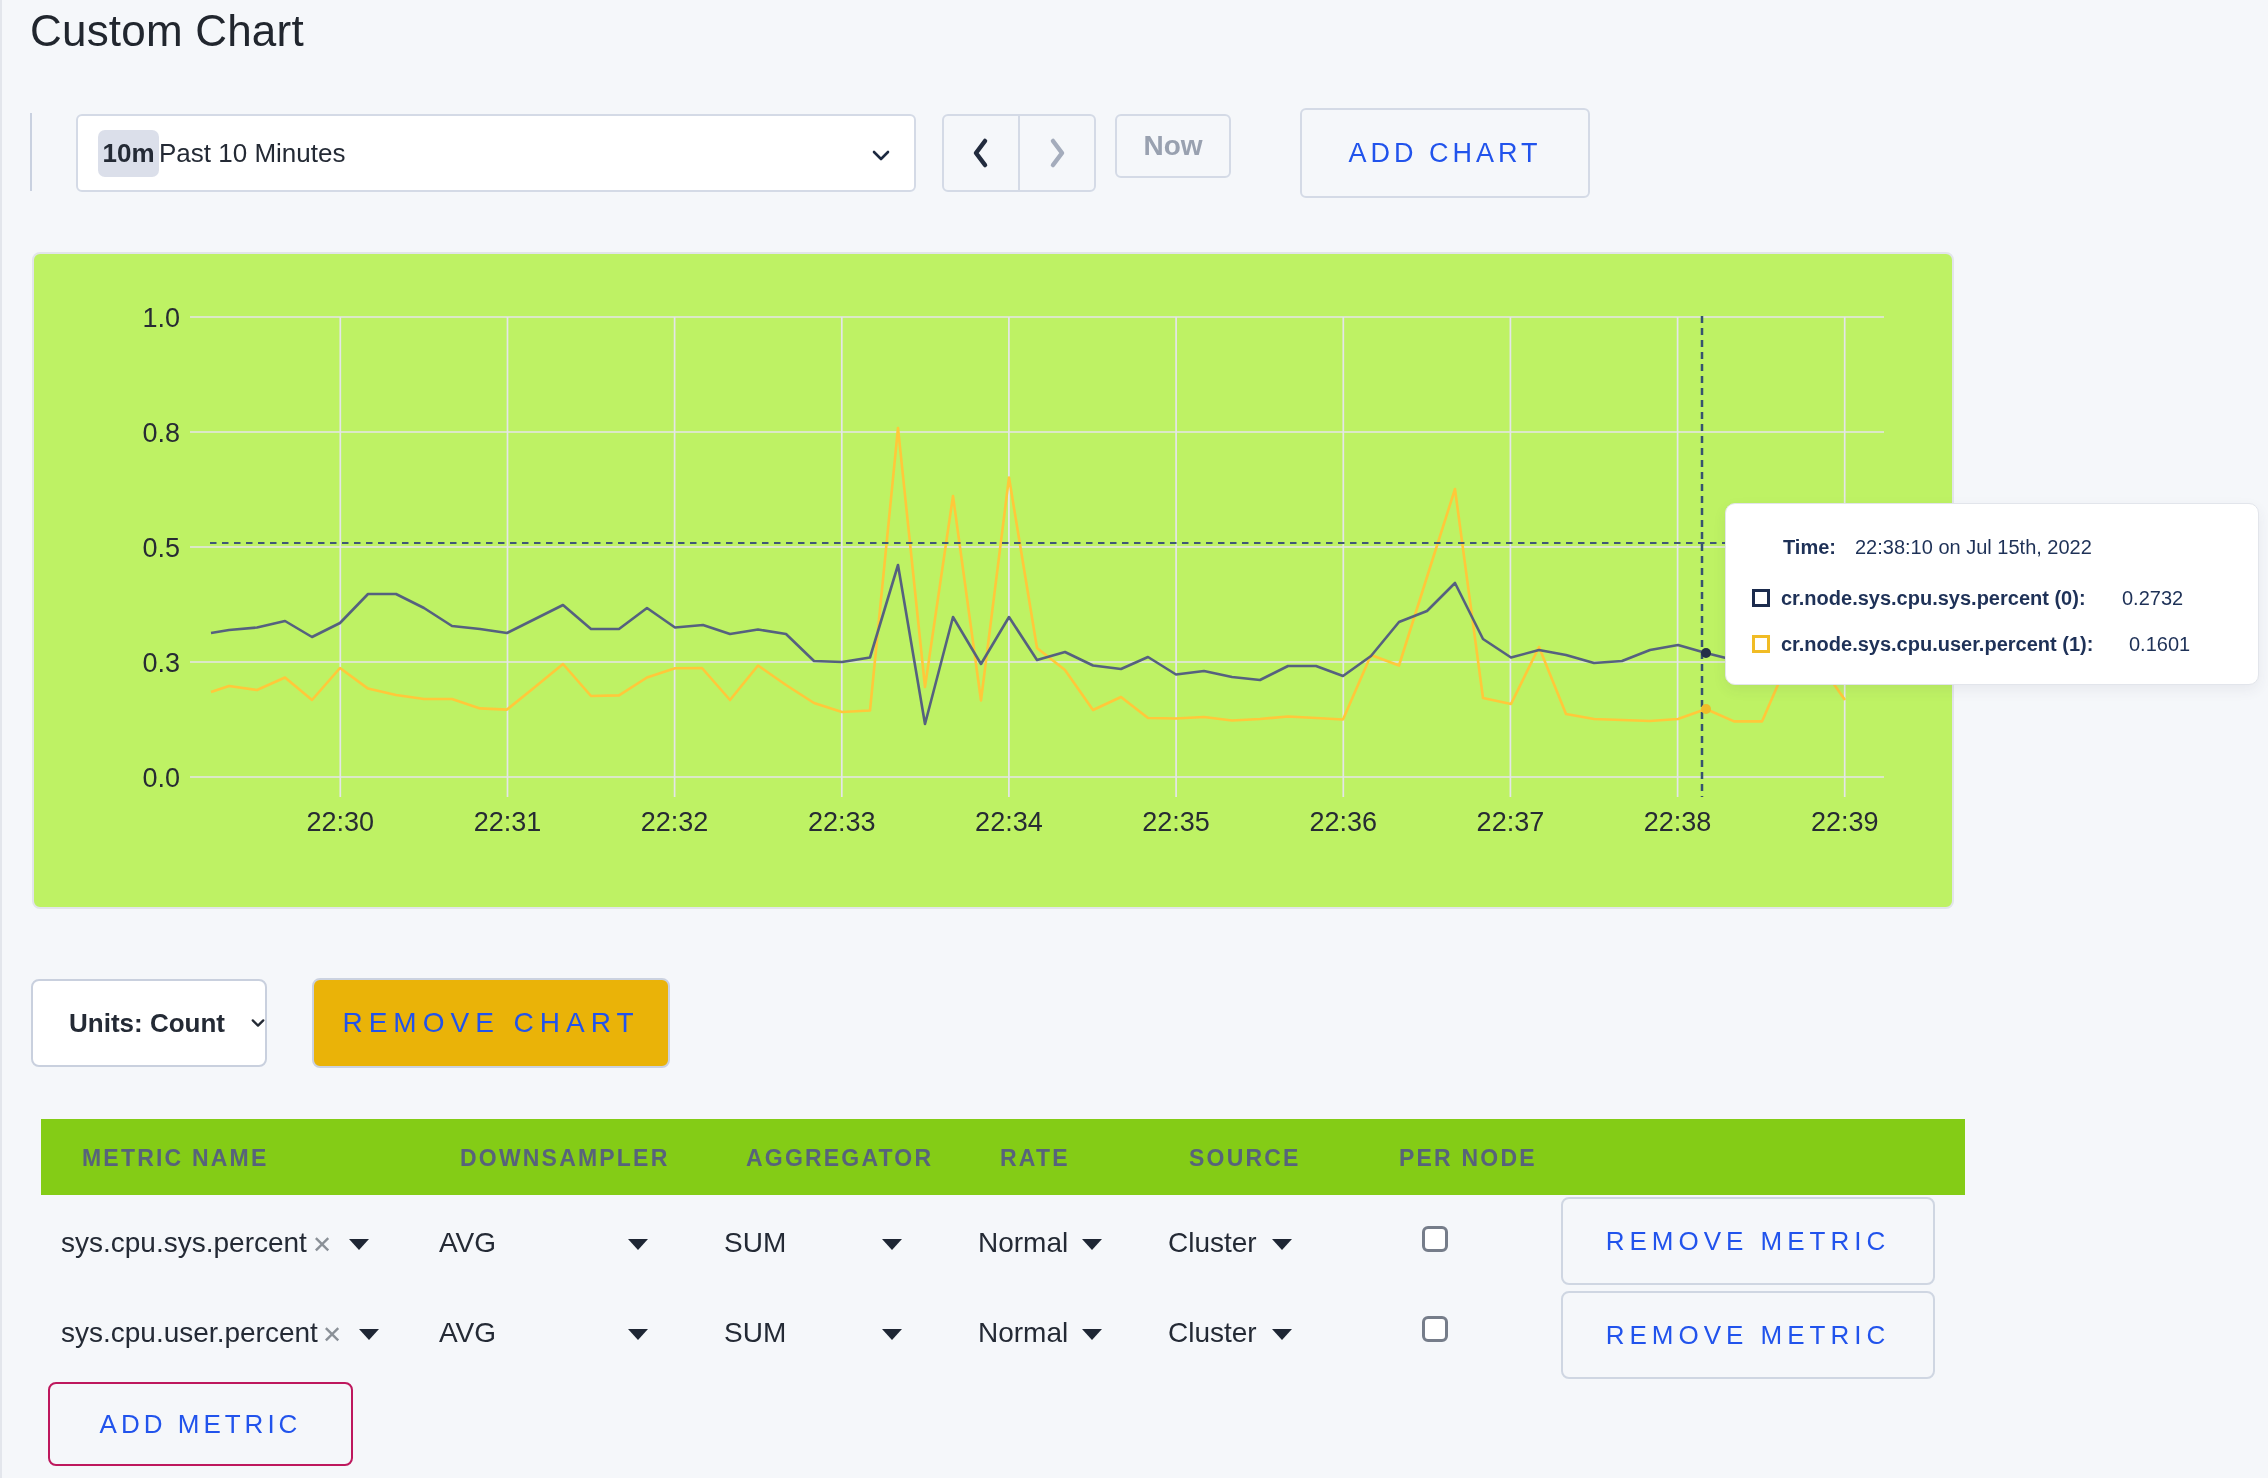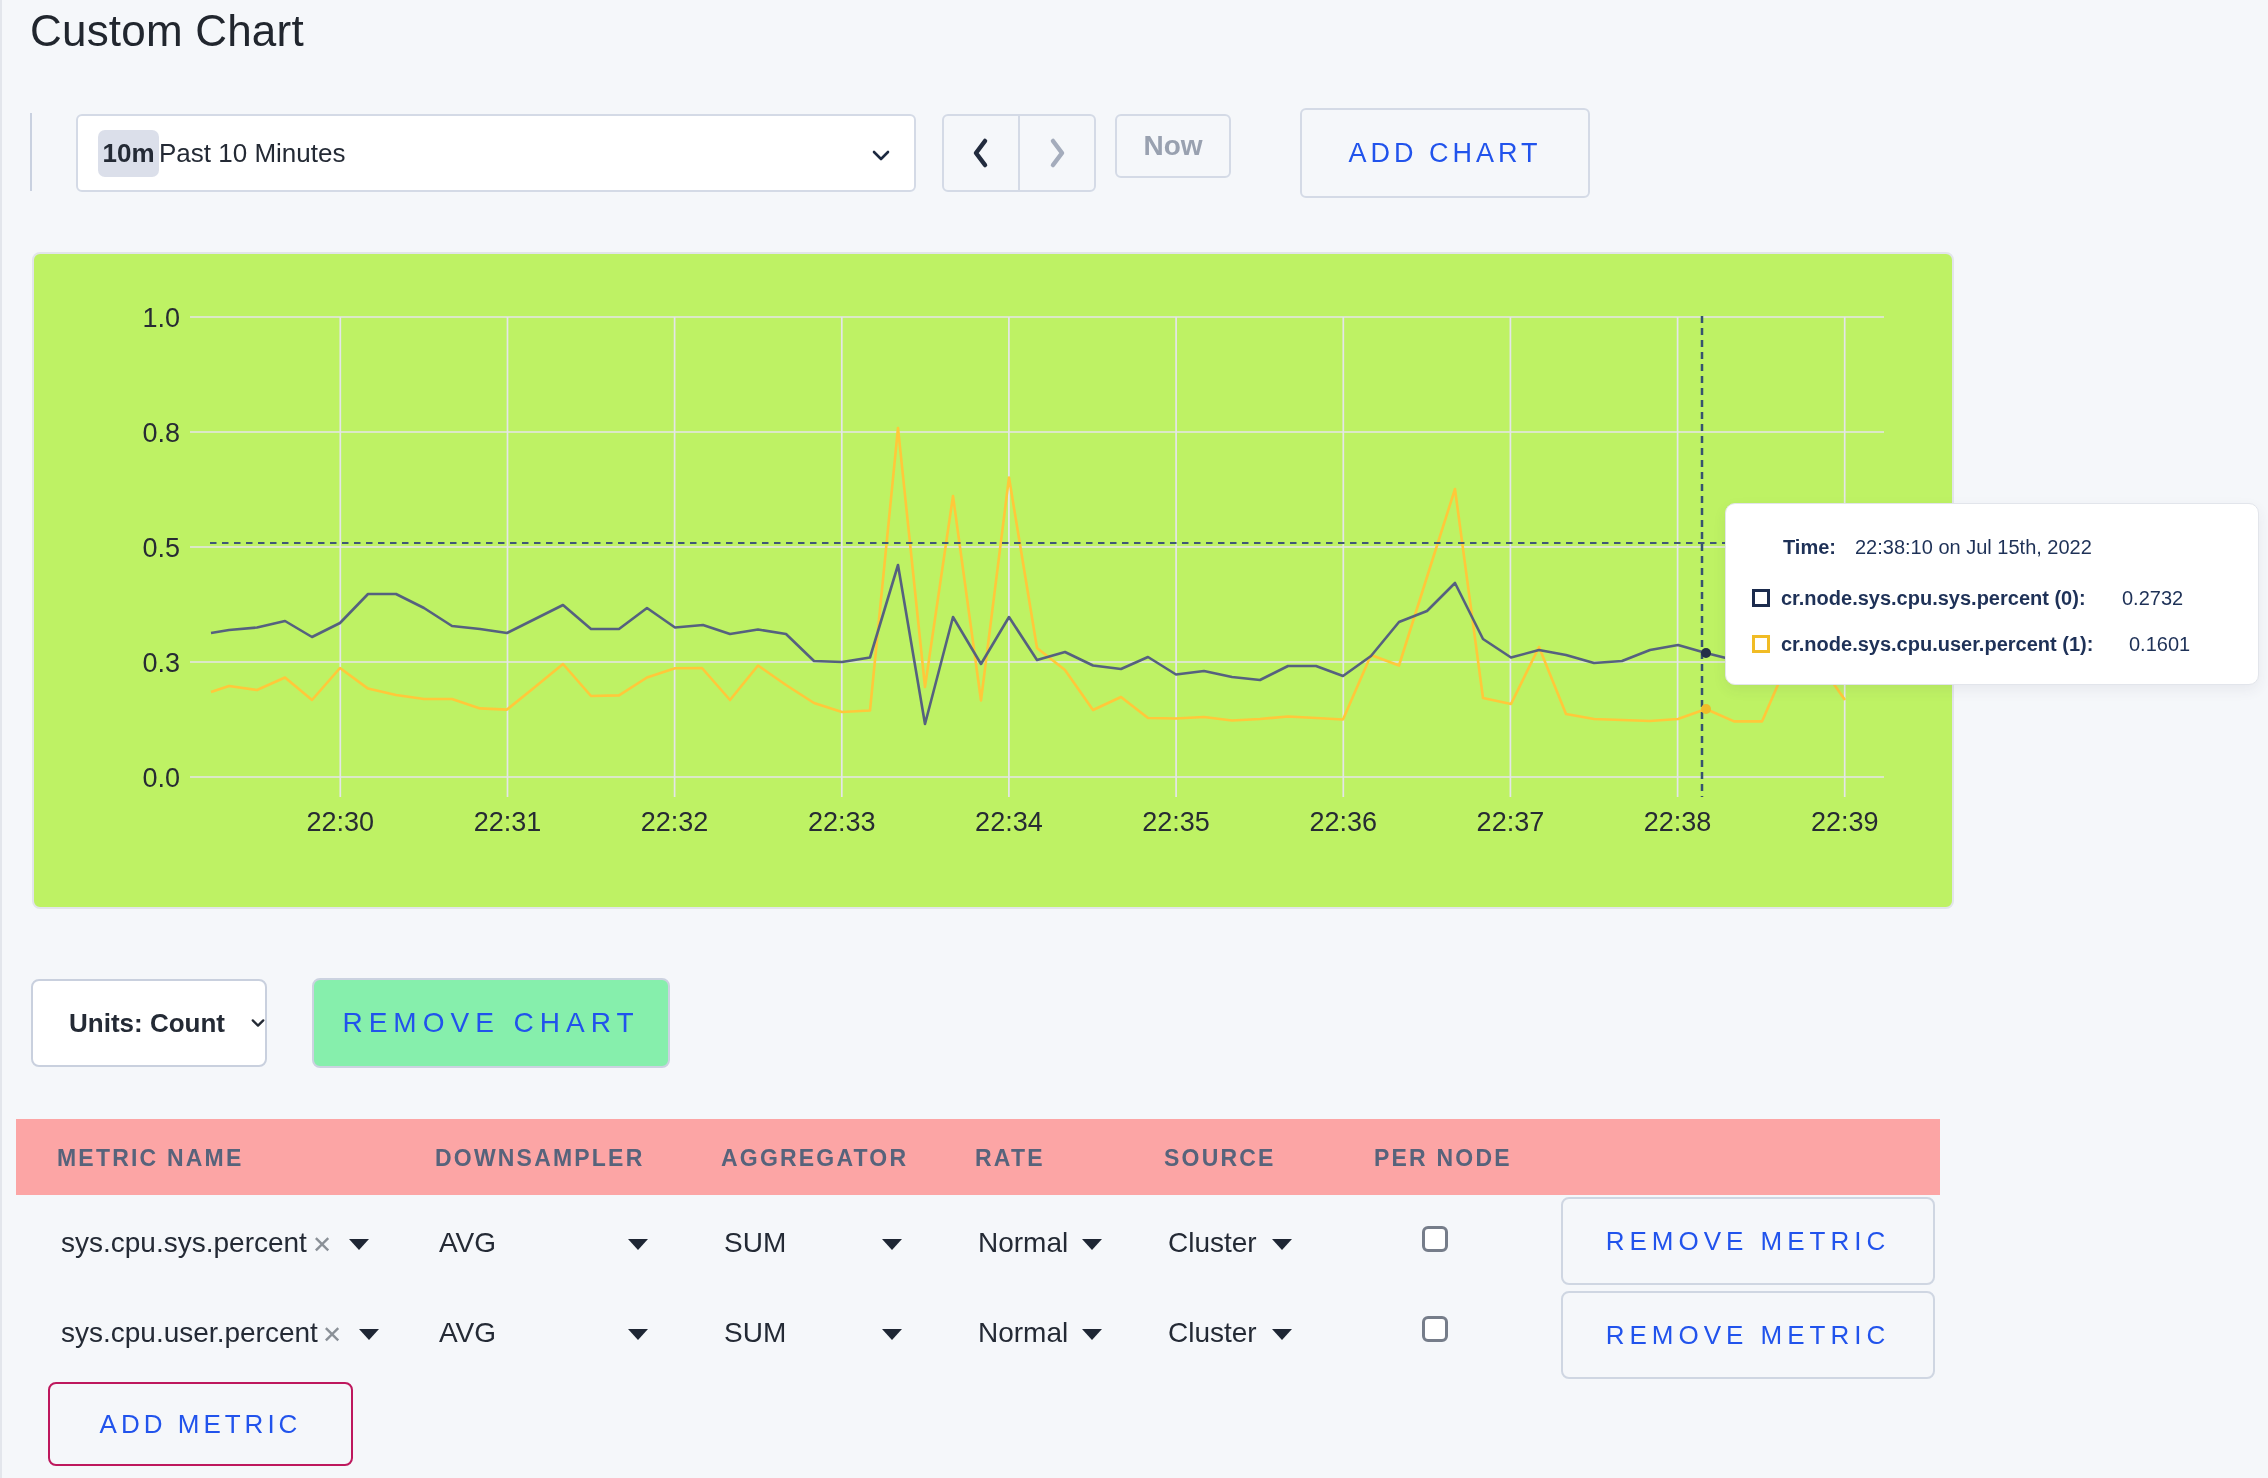"REMOVE CHART" .btn-removechart { background: #86efac -> #eab308 }
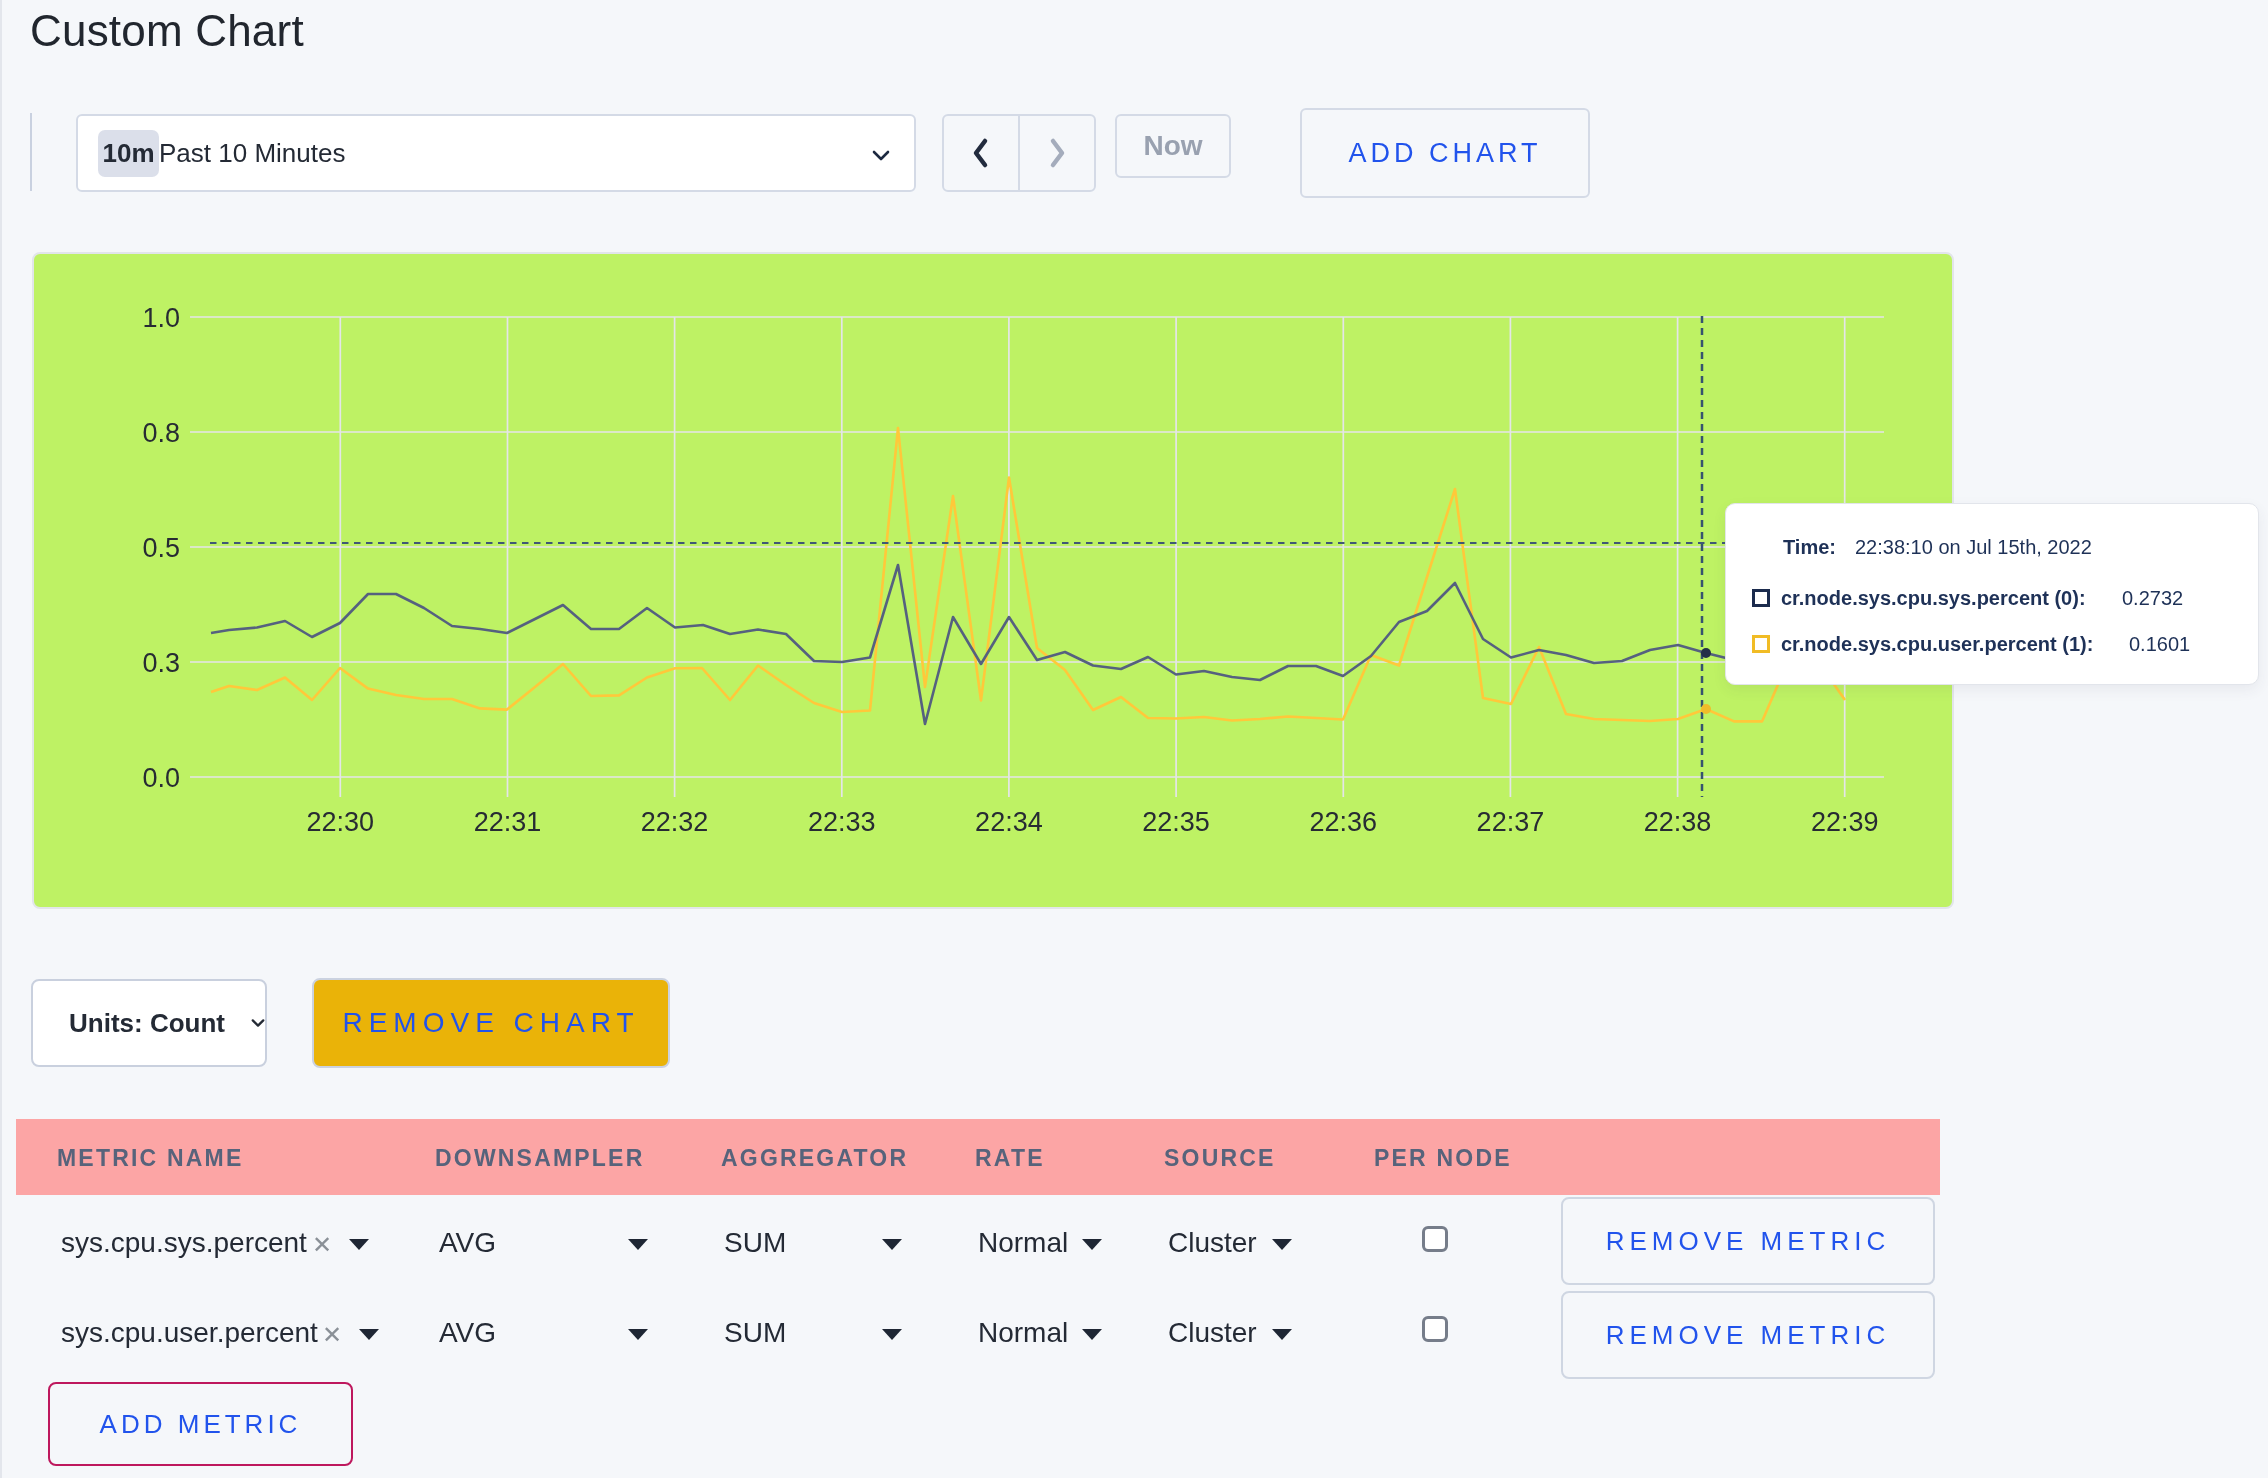"METRIC NAME" .thead { background: #fca5a5 -> #84cc16; left: 16px -> 41px }
